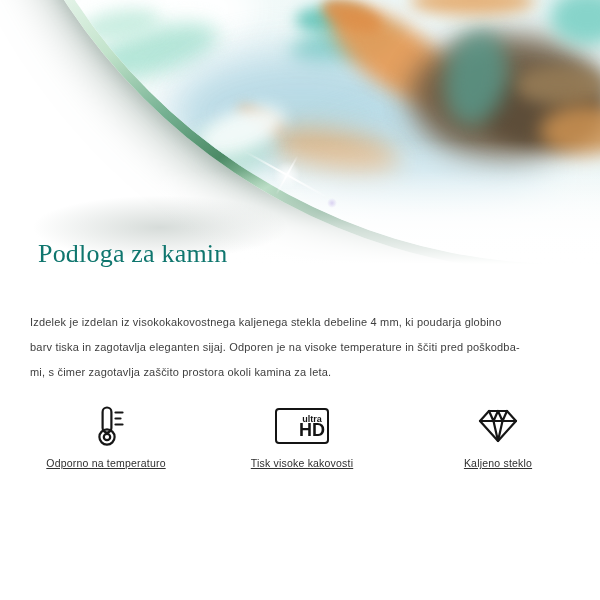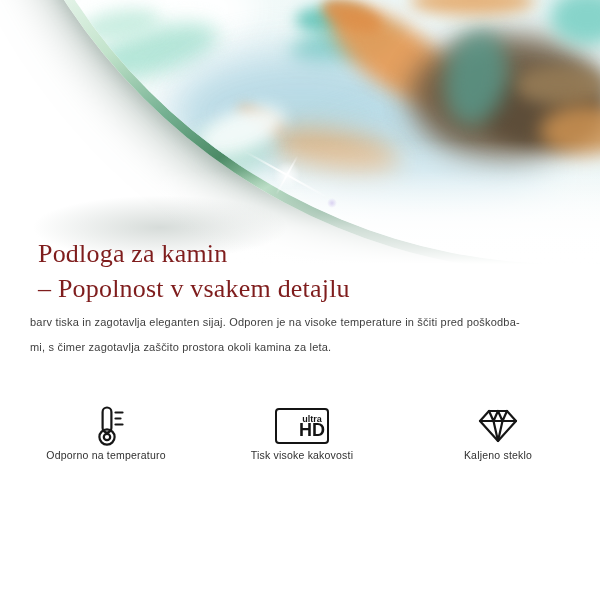"Podloga za kamin" .title { color: #7f1d1d -> #0f766e }
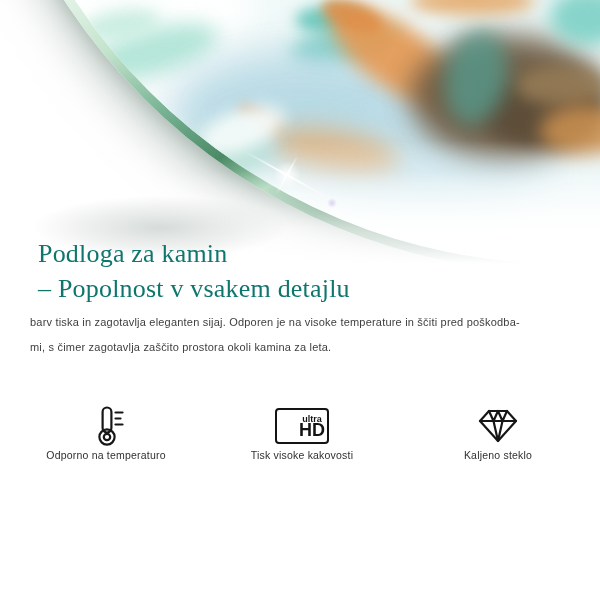"– Popolnost v vsakem detajlu" div { html: <div>– Popolnost v vsakem detajlu</div> -> none }
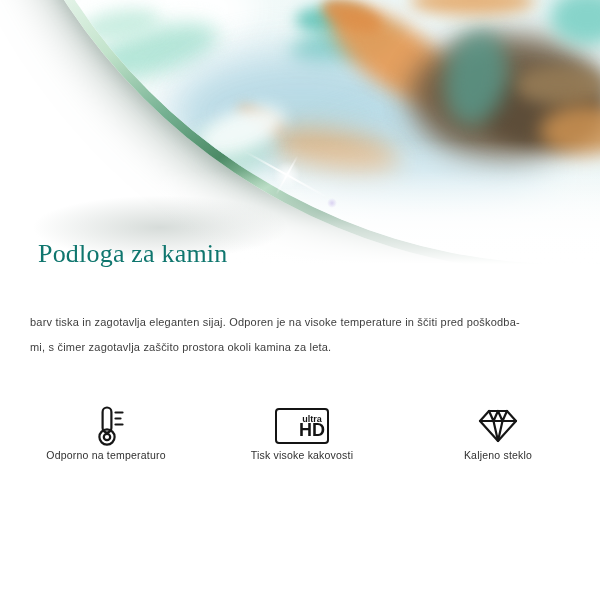"Izdelek je izdelan iz visokokakovostnega" div { html: none -> <div>Izdelek je izdelan iz visokokakovostnega kaljenega stekla debeline 4 mm, ki poudarja globino</div> }
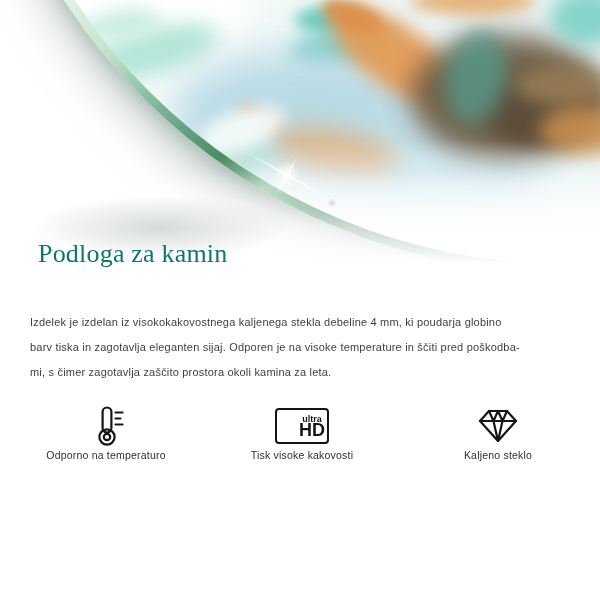"Odporno na temperaturo" .feature-label { margin-top: none -> 8px; text-decoration: none -> underline }
